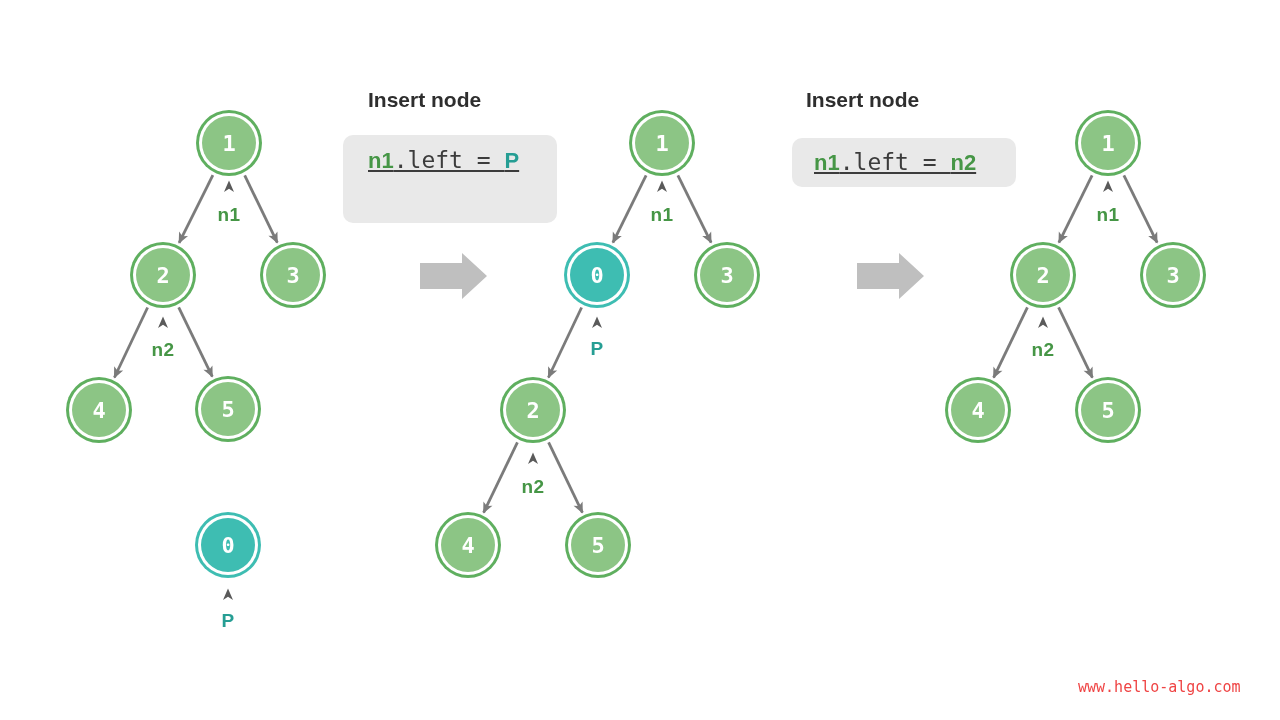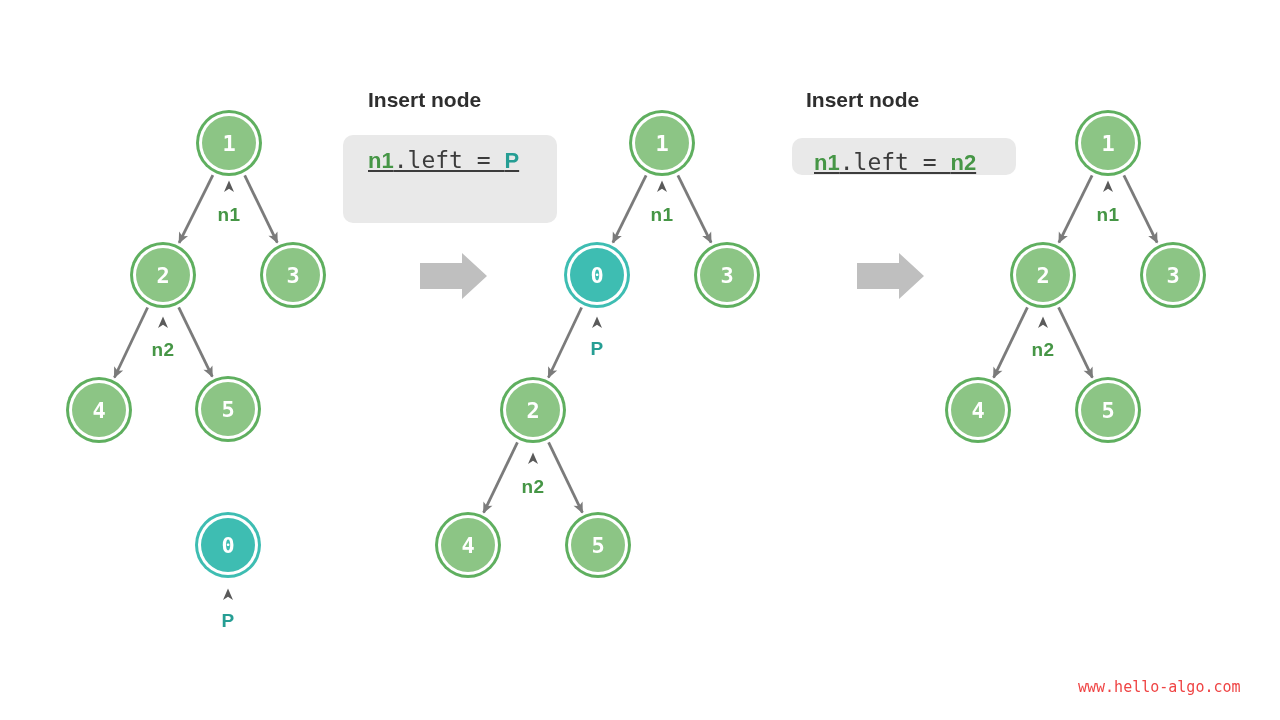"n1.left = n2" div.code-box { height: 37px -> 49px }
